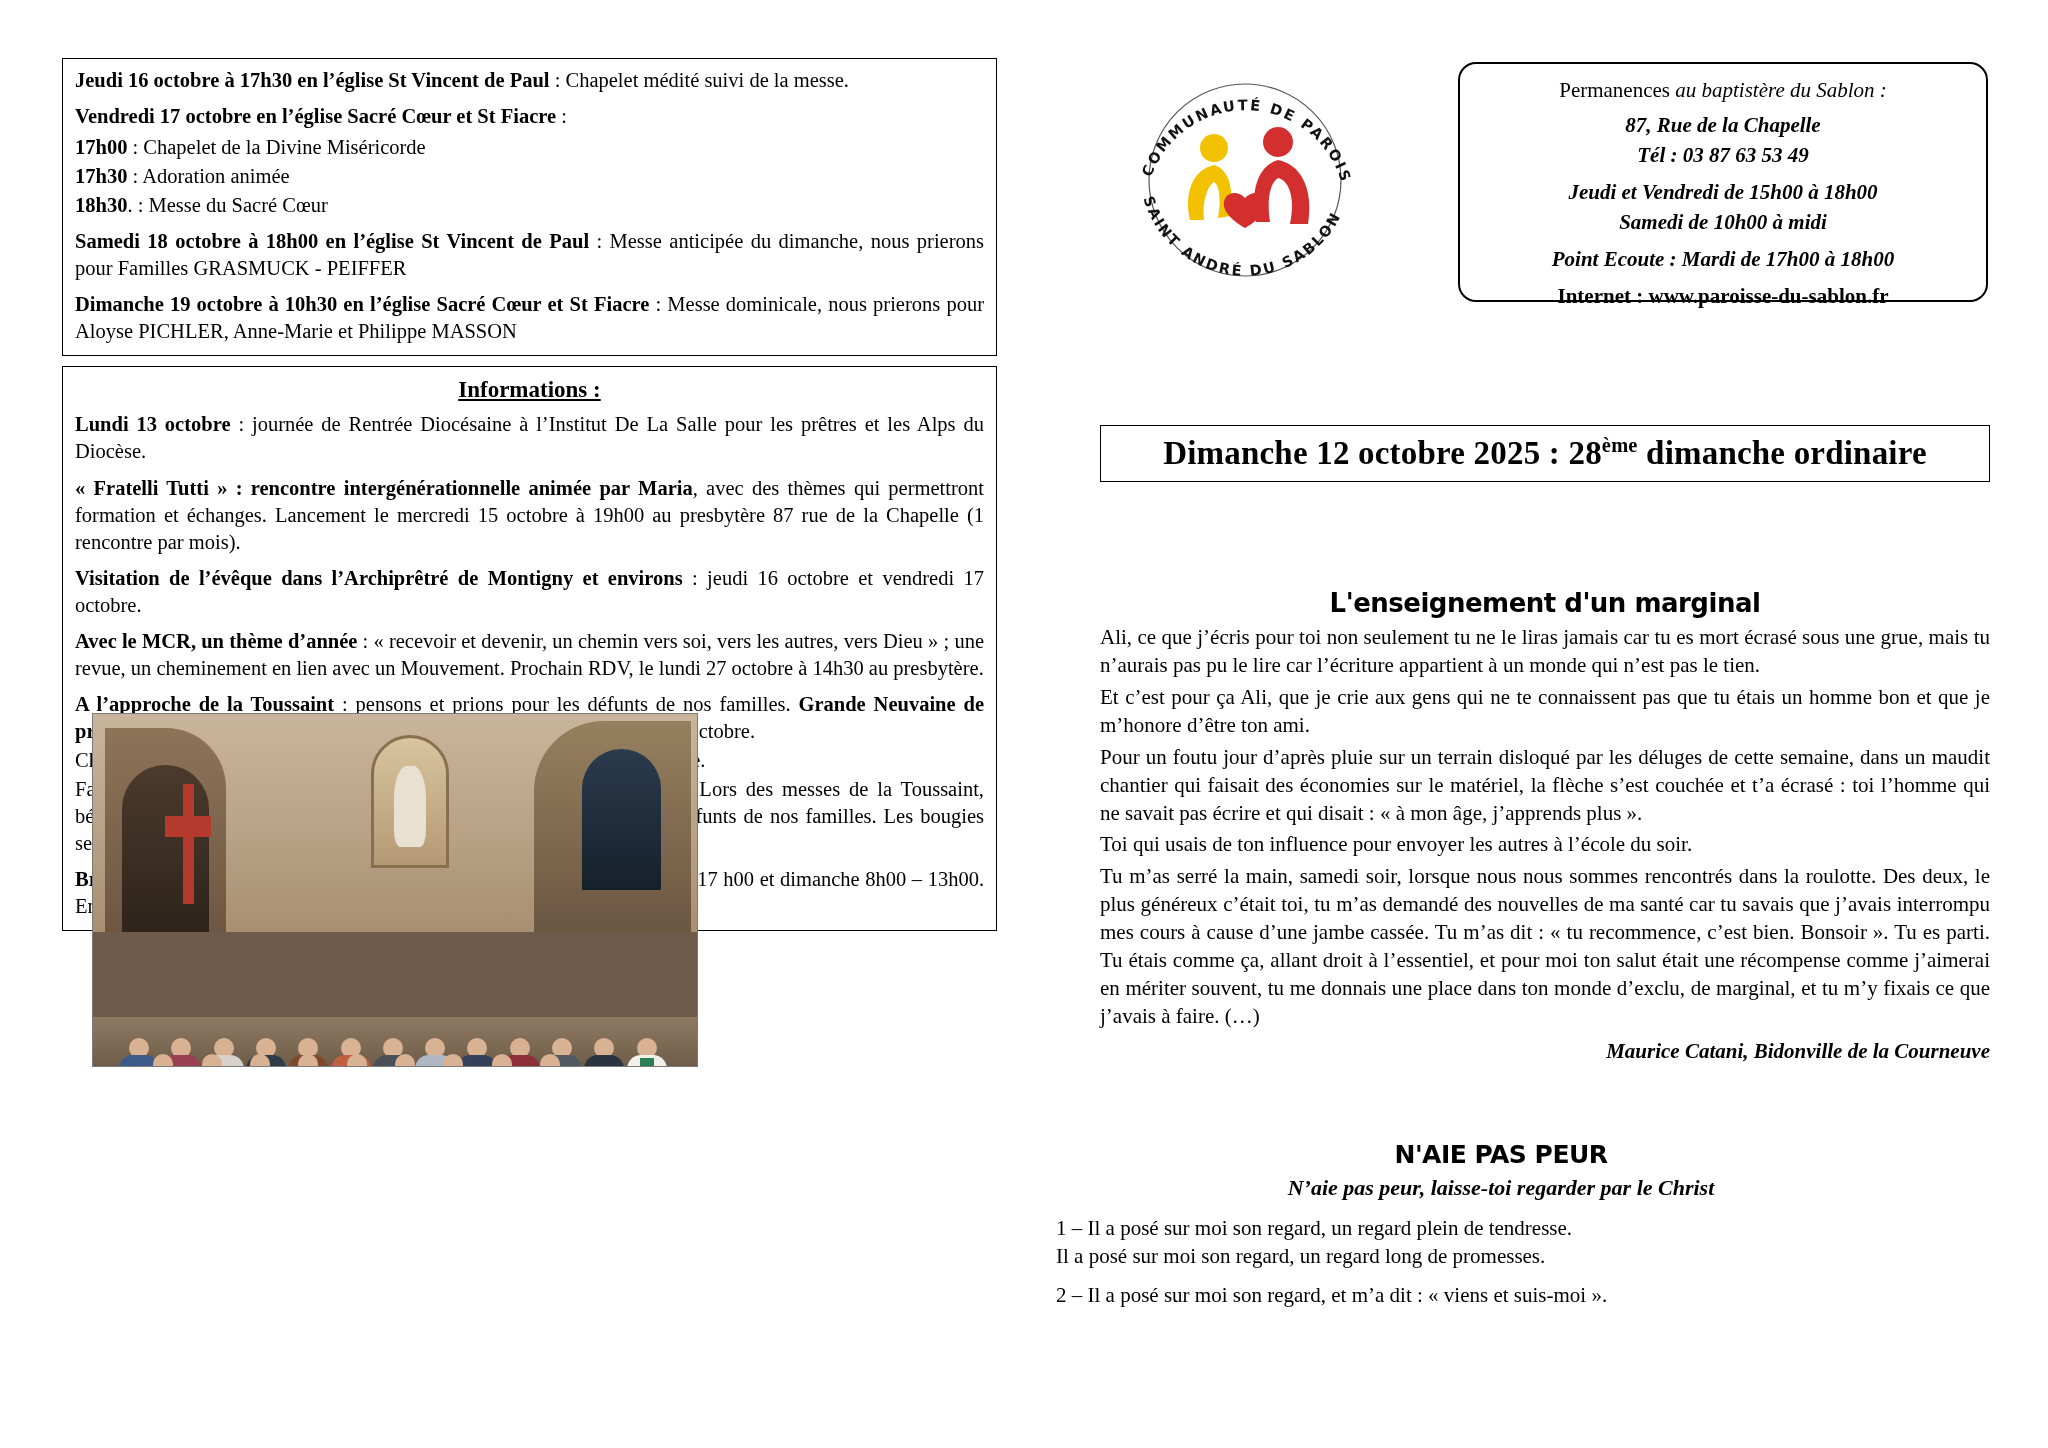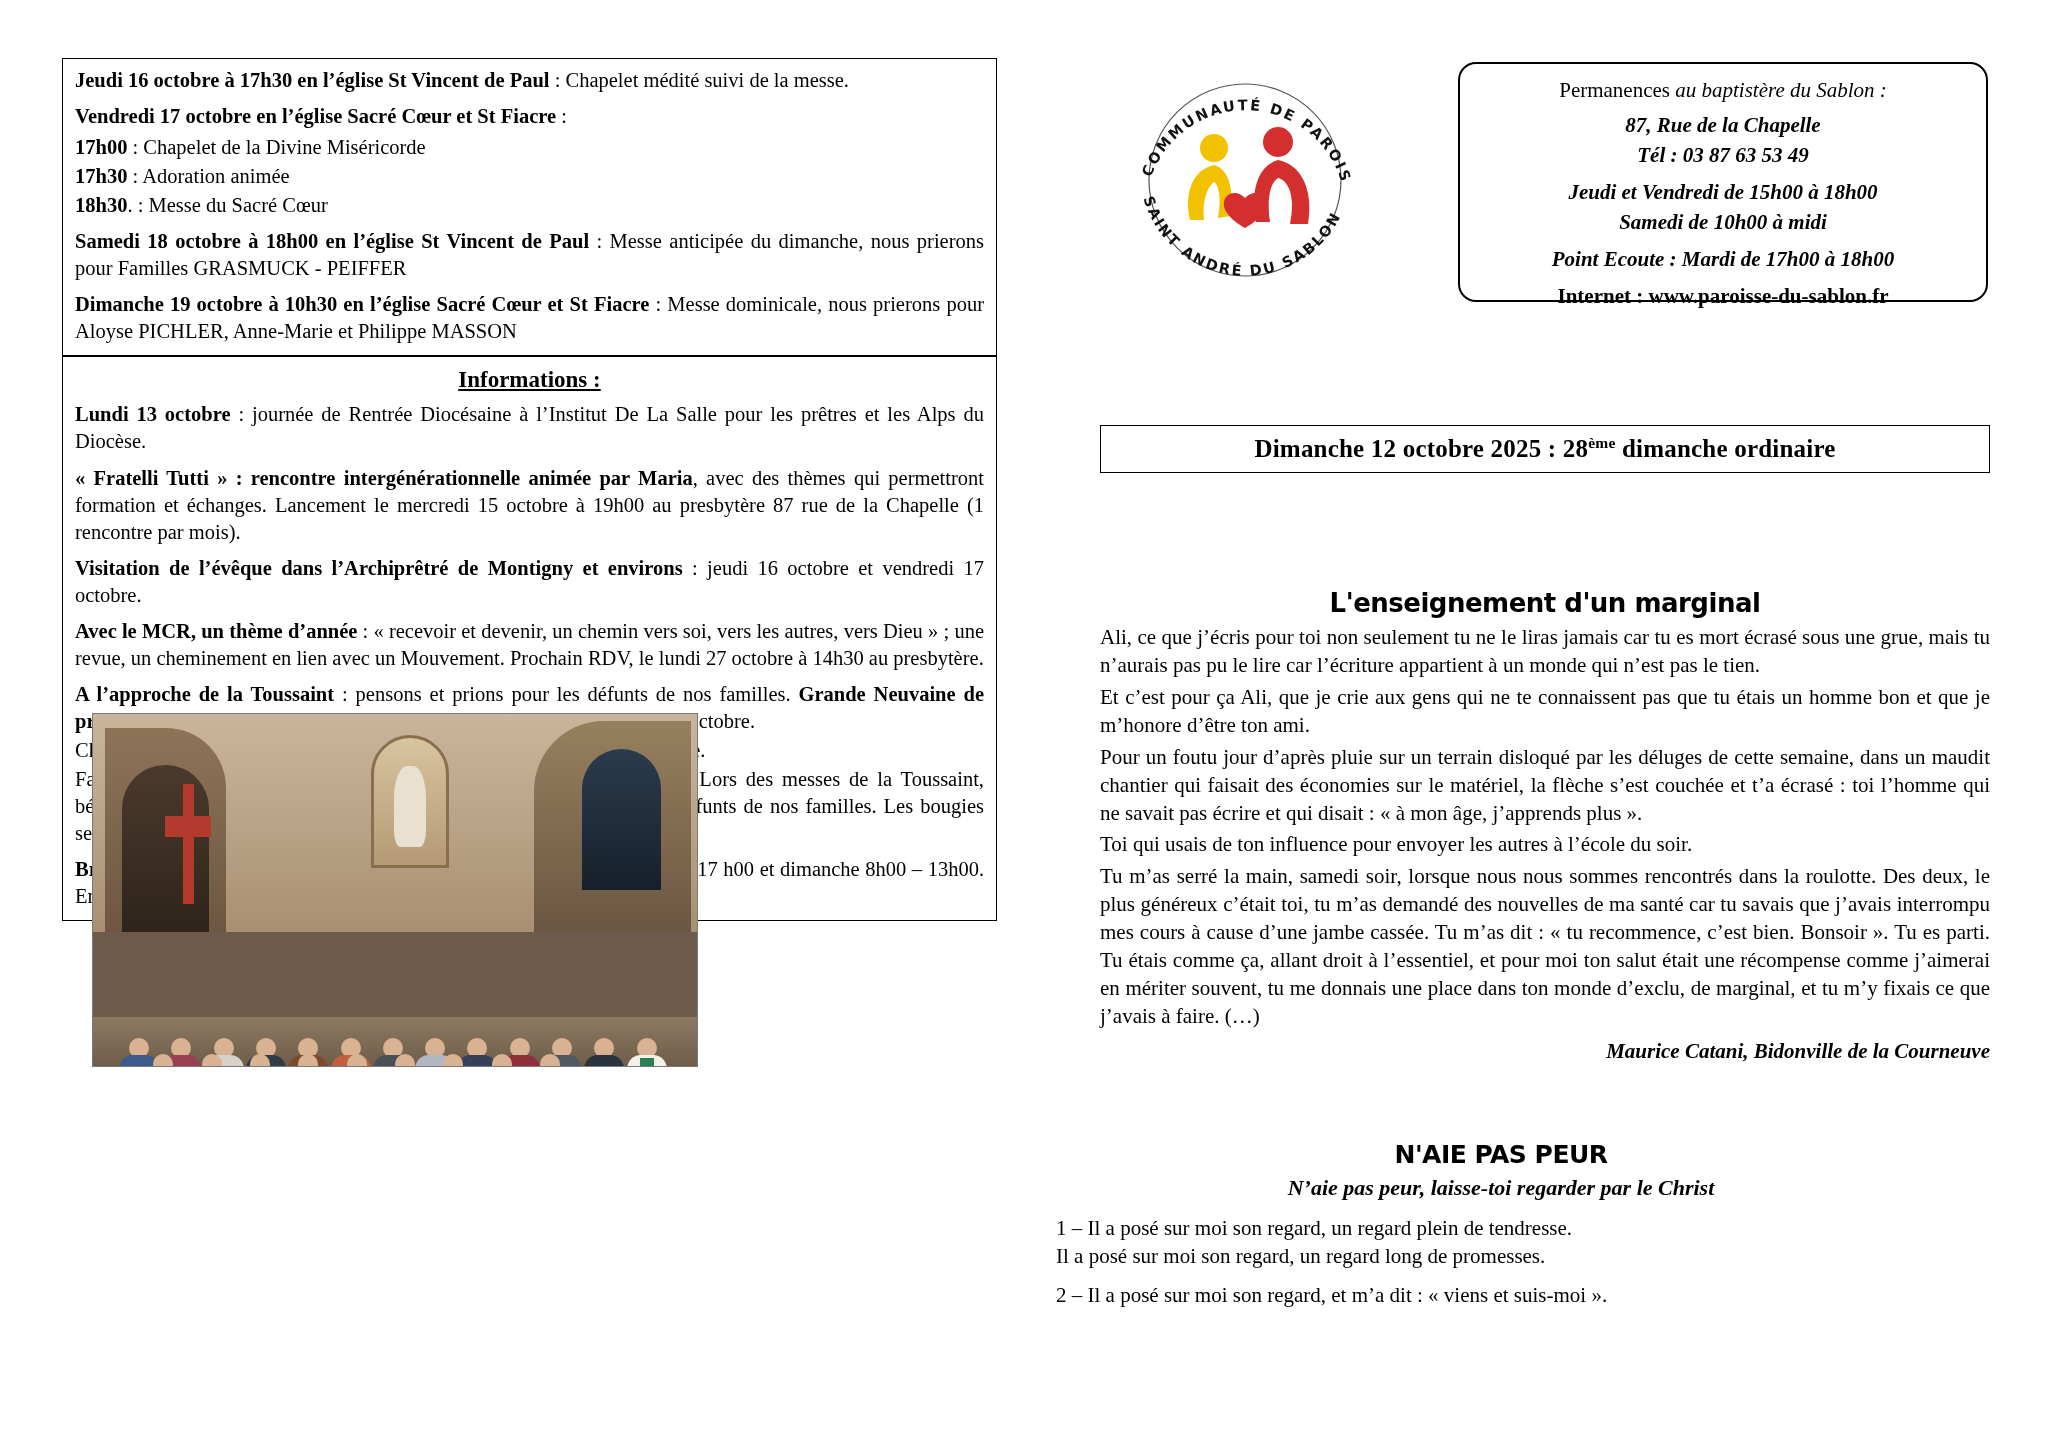"Informations :" .box + .box { margin-top: none -> 10px }
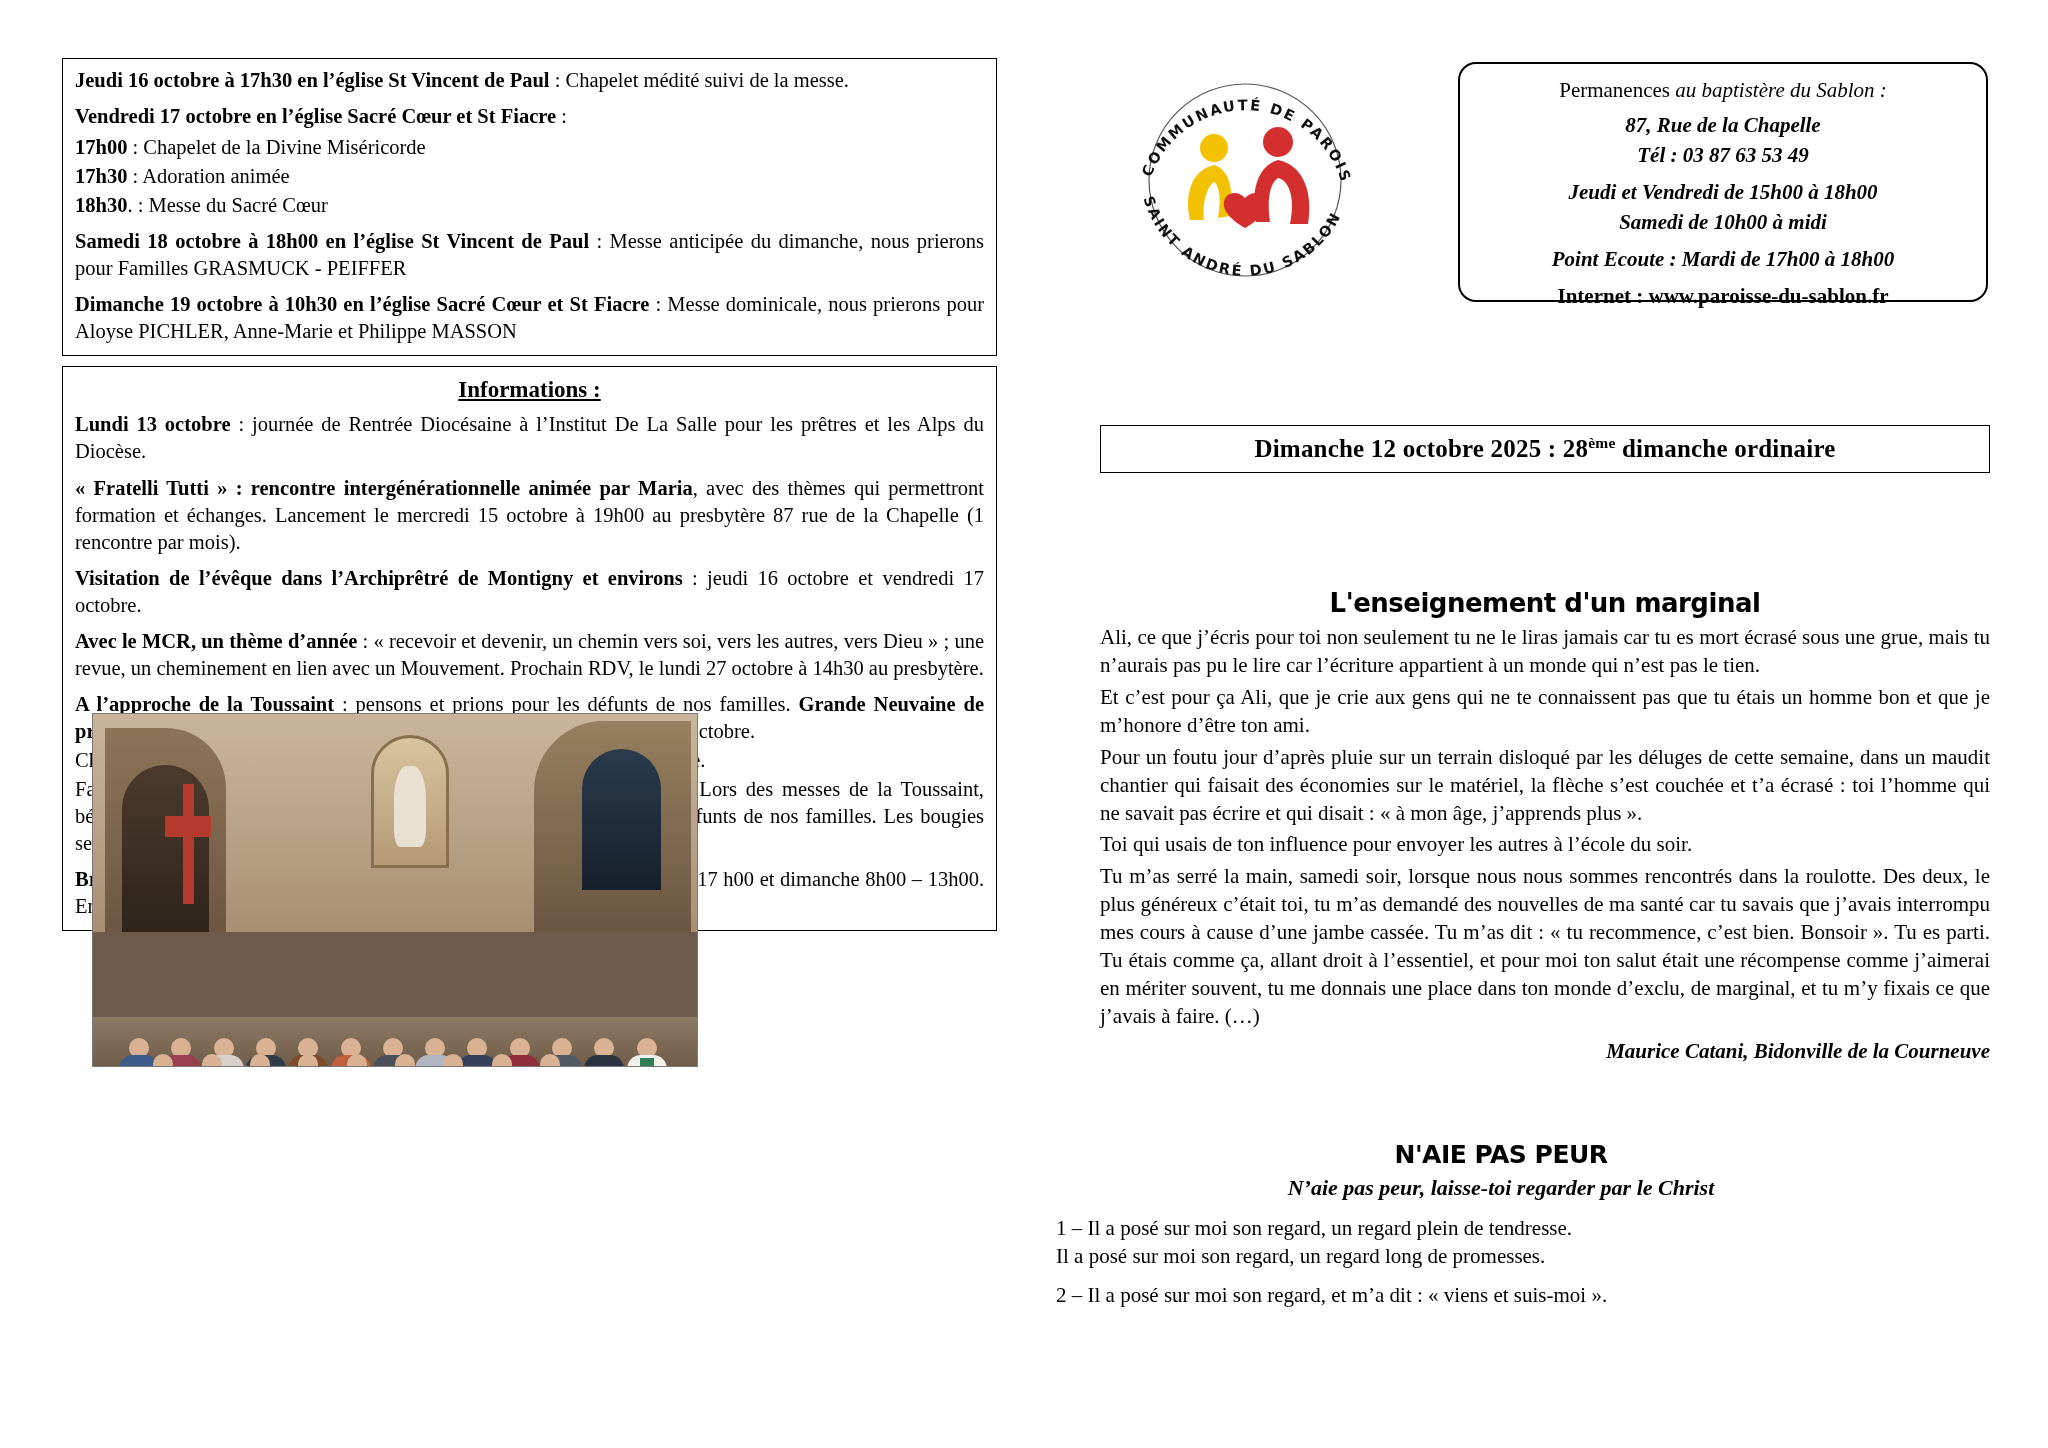"Dimanche 12 octobre 2025 :" .date-box .t { font-size: 25px -> 33px }
